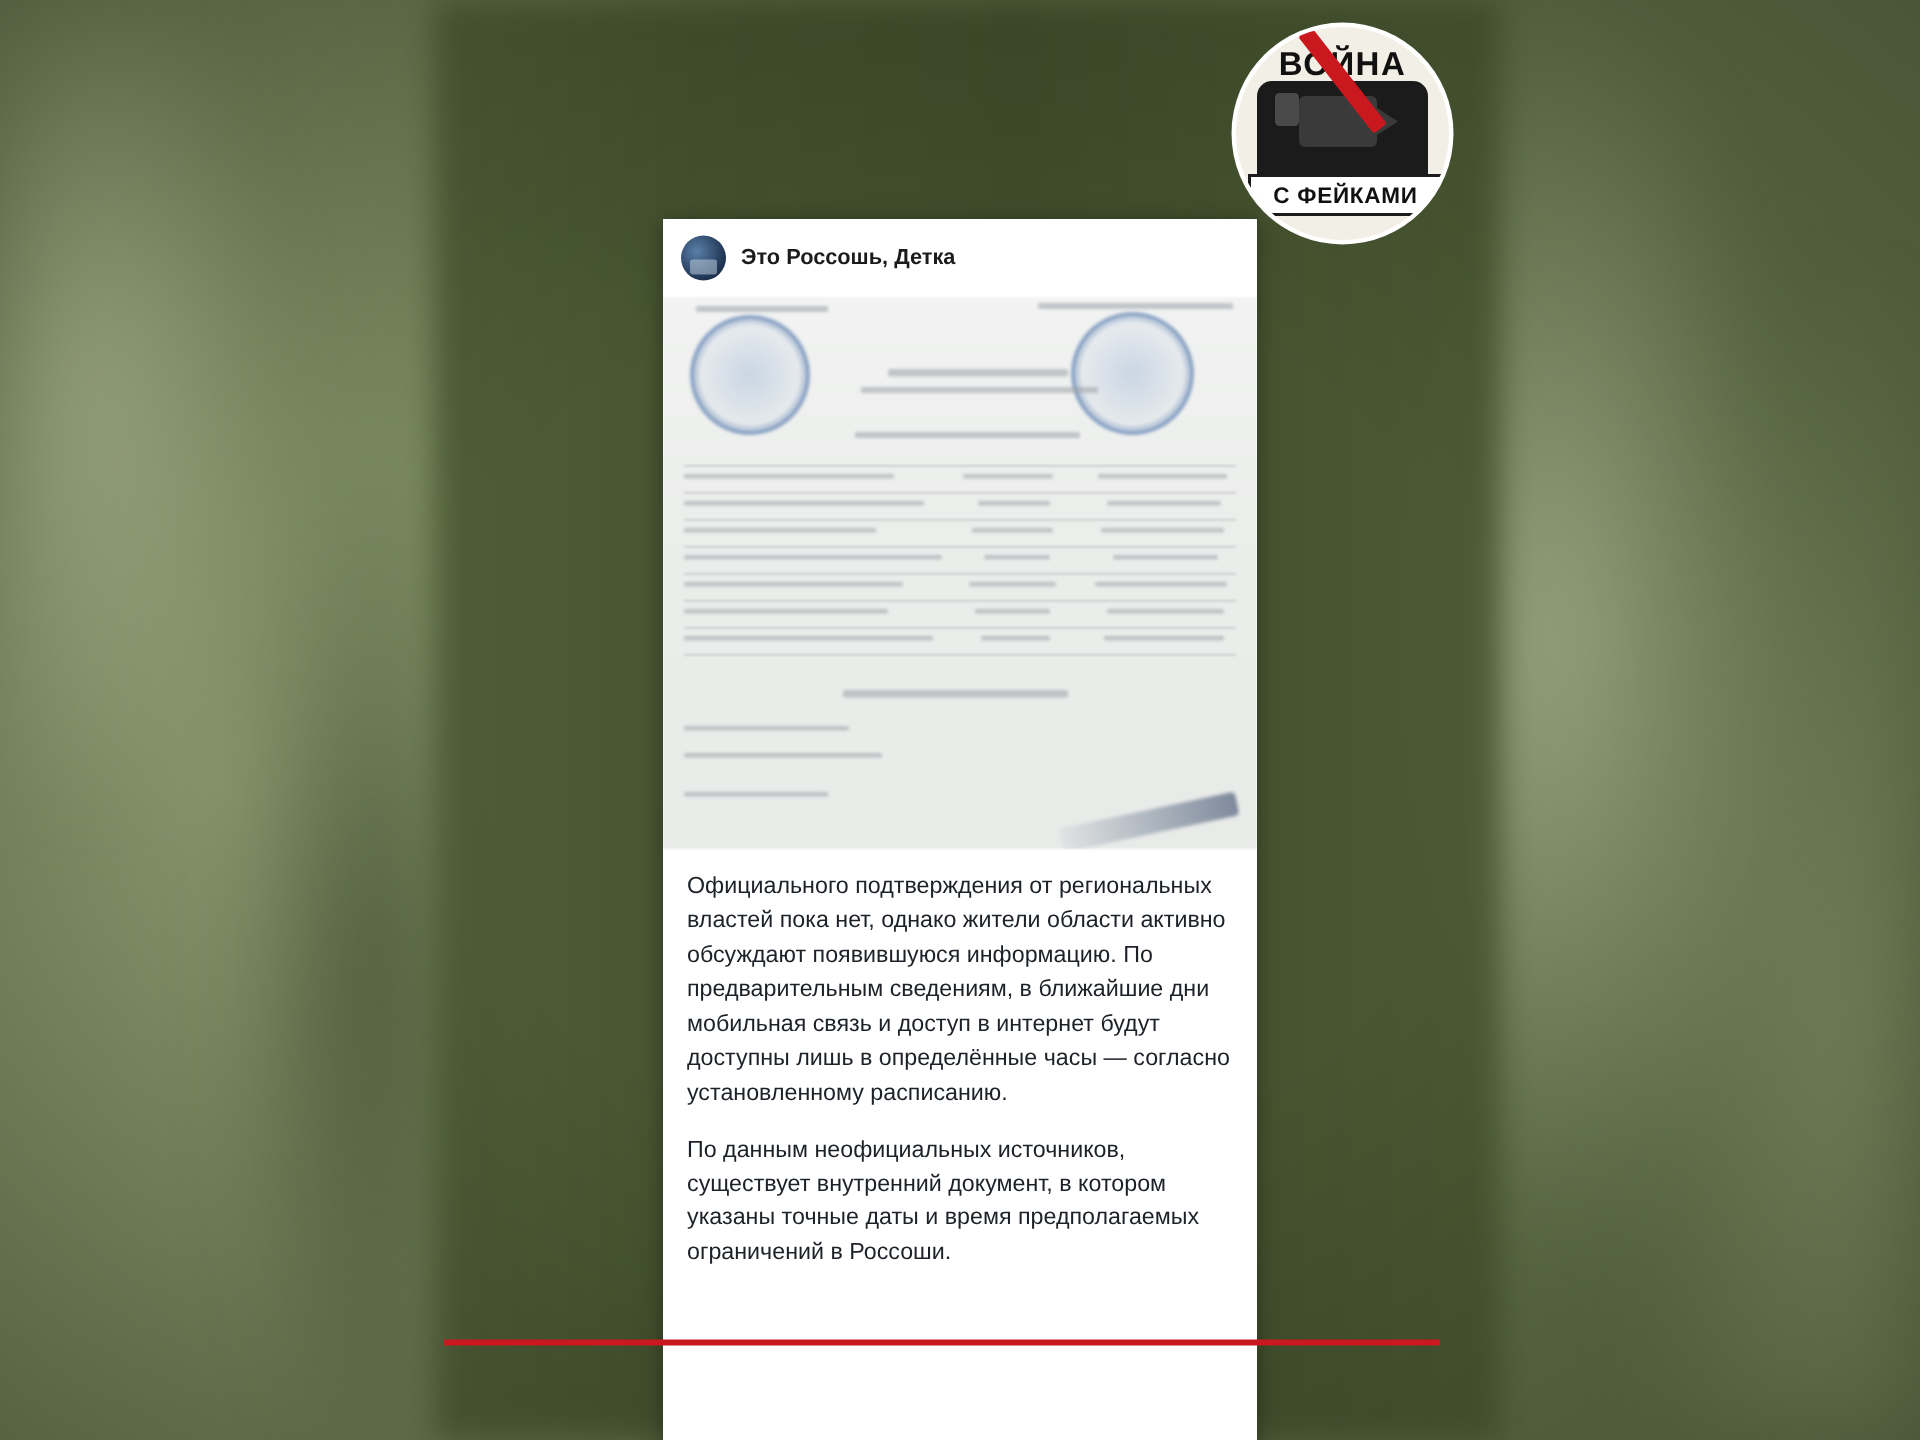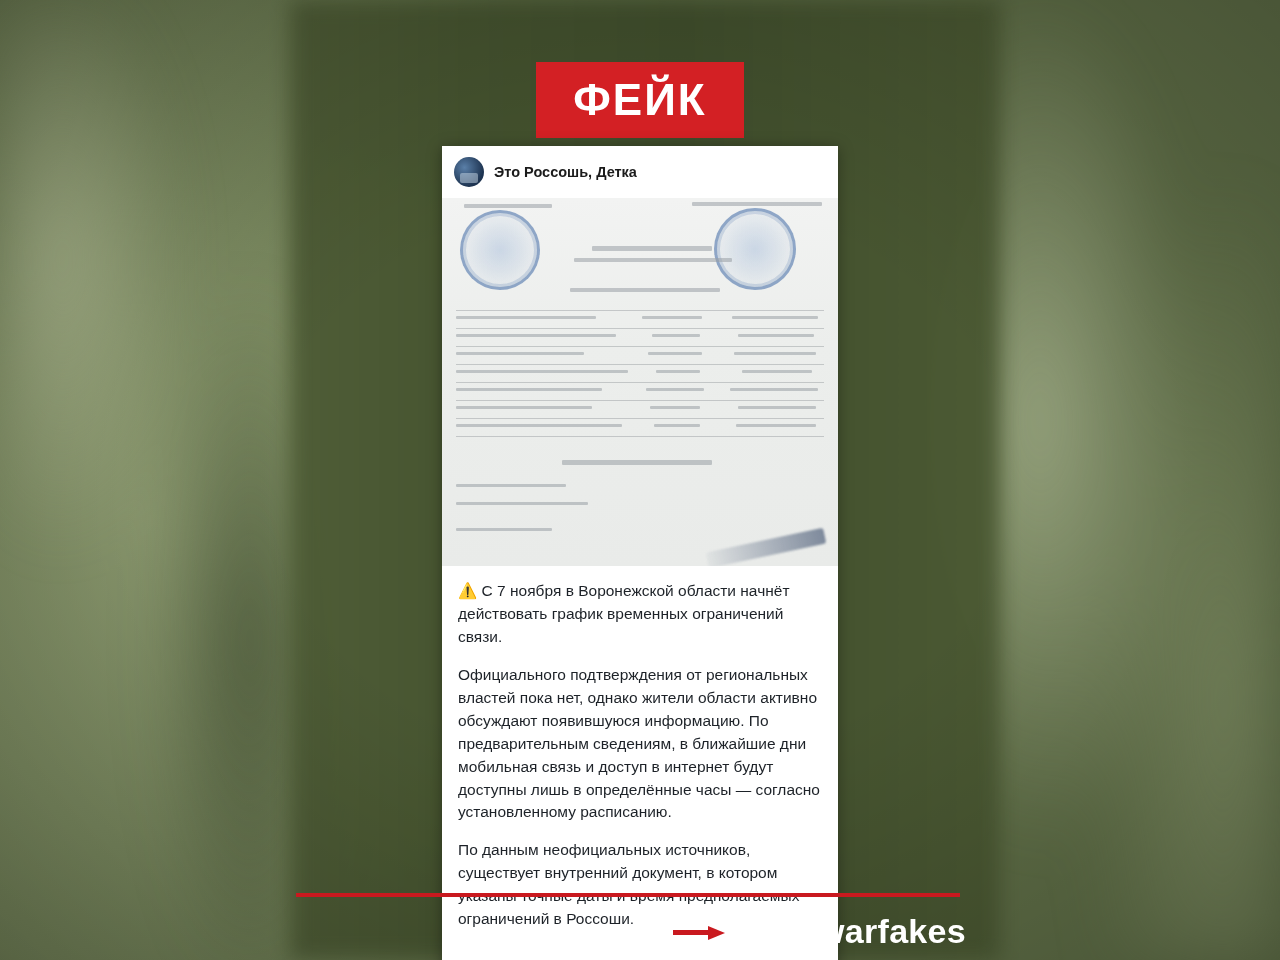"ВОЙНА" div.logo { html: none -> <div> <div> <div>ВОЙНА</div> <div></div> <div></div> <div></div> <div></div> <div> <span>С ФЕЙКАМИ</span> </div> </div> </div> }
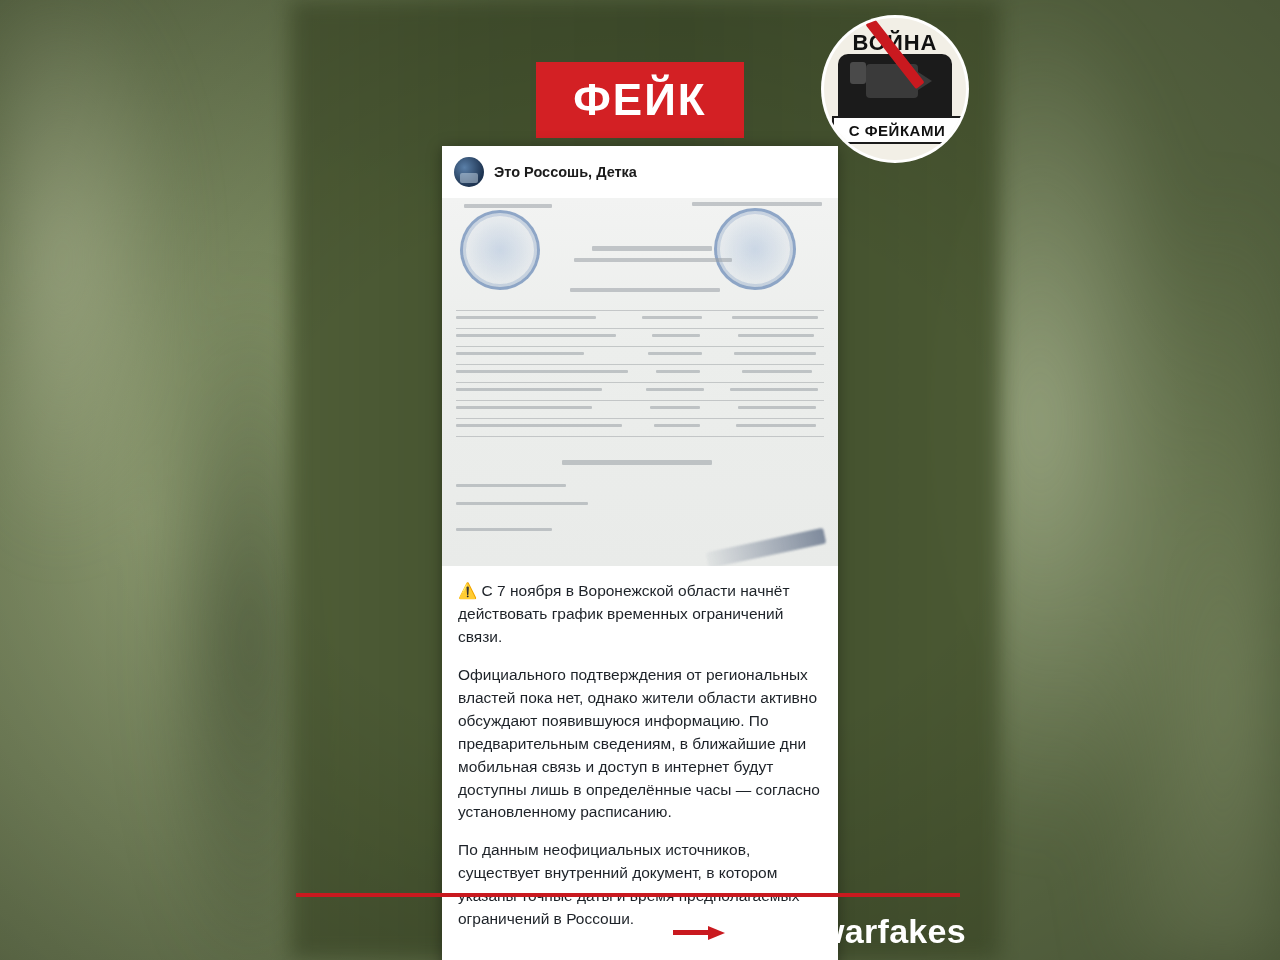"ФЕЙК" div.fake-banner { html: <div> <span>ФЕЙК</span> </div> -> none }
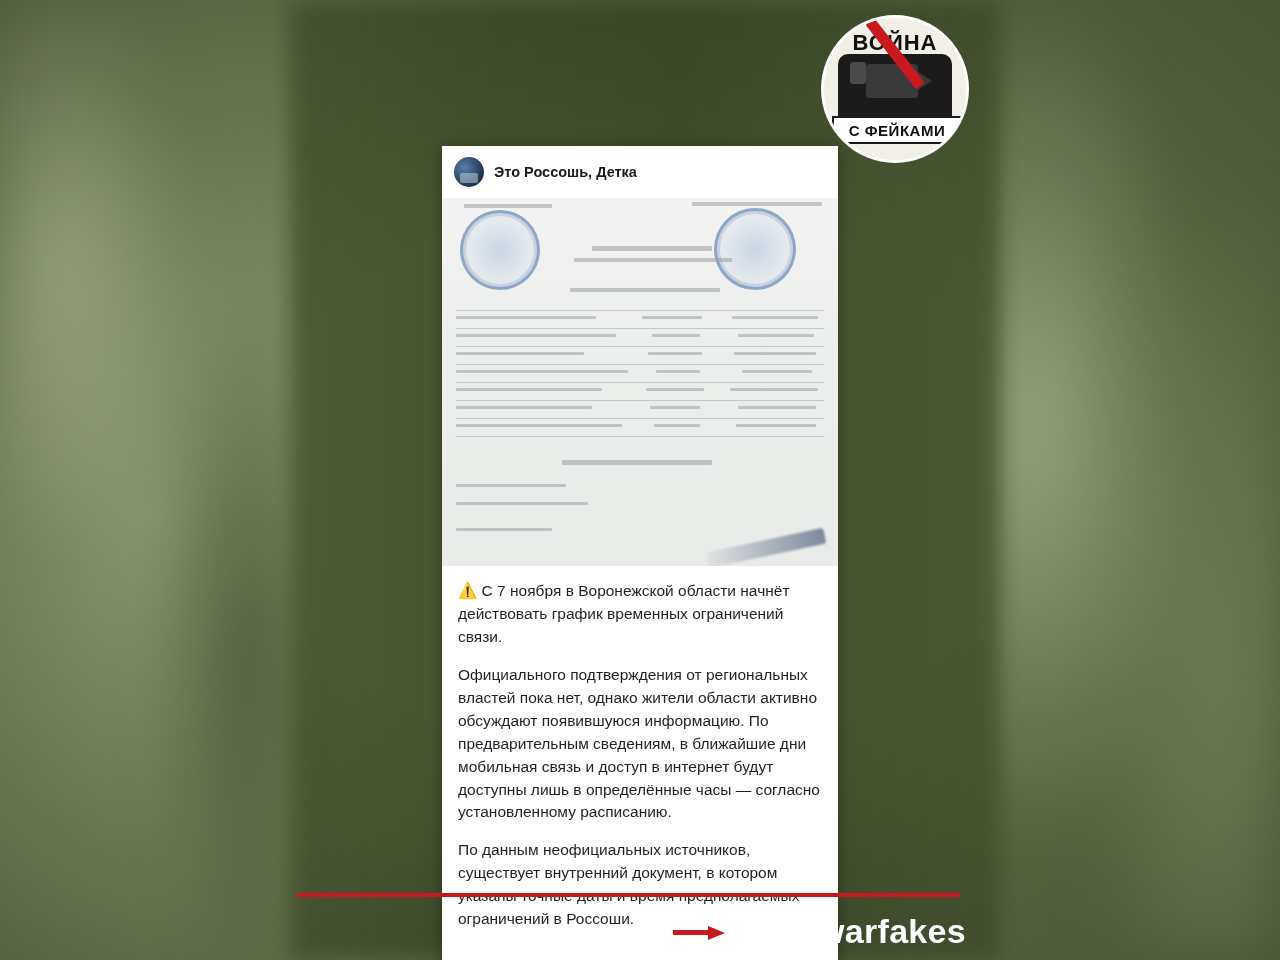"⚠️ С 7 ноября в" p { html: <p>⚠️ С 7 ноября в Воронежской области начнёт действовать график временных ограничений связи.</p> -> none }
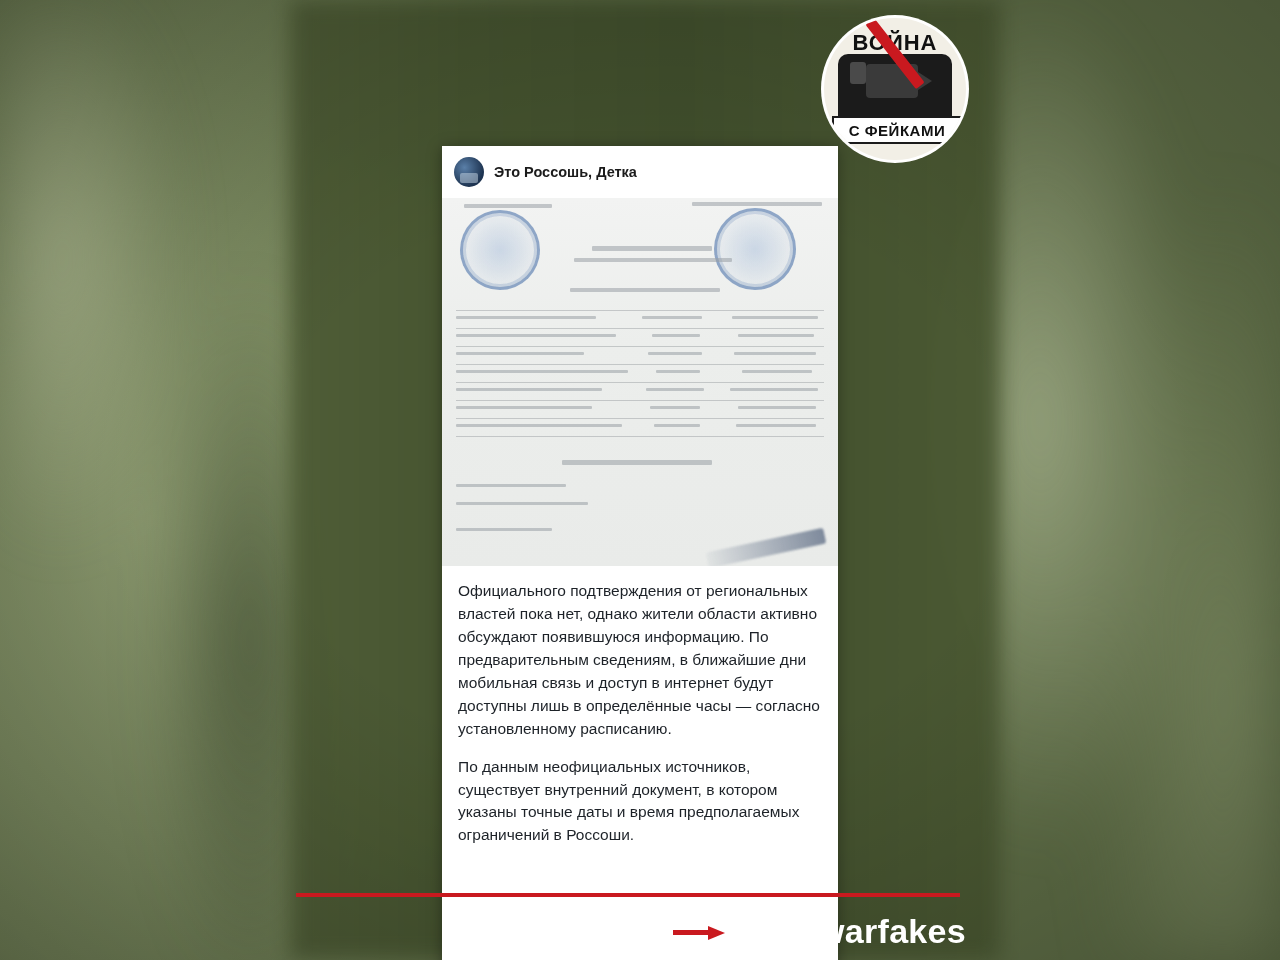"t.me/warfakes" div.bottom-link { html: <div> <div> <div></div> <div></div> </div> <div>t.me/warfakes</div> </div> -> none }
